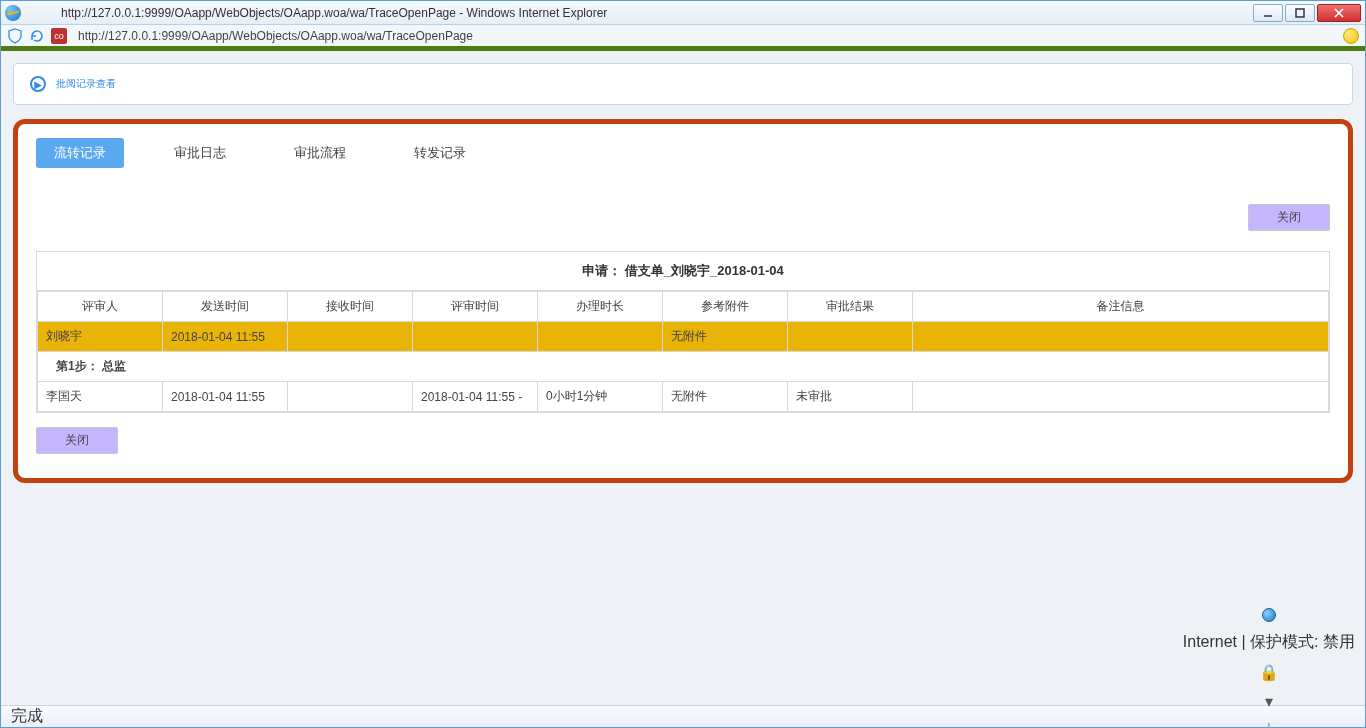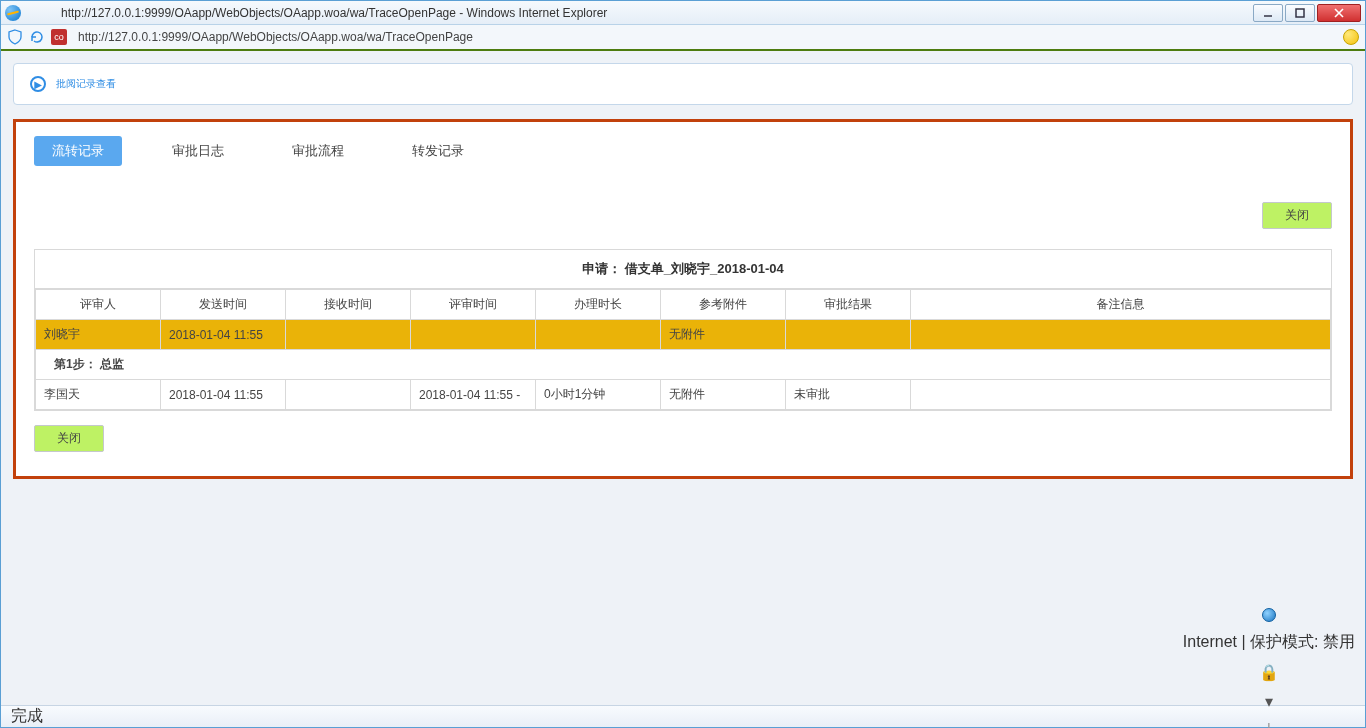"co" .addr-bar { border-bottom: 2px solid #4d7c0f -> 5px solid #4d7c0f }
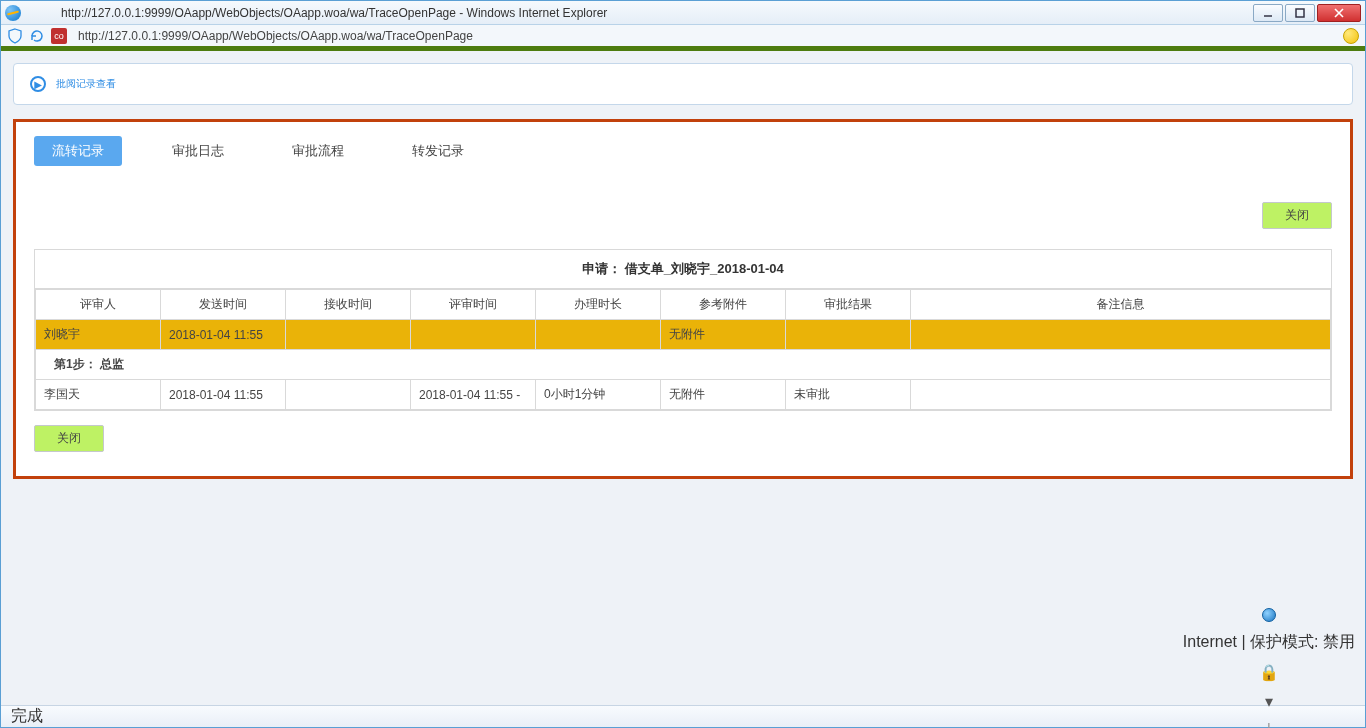"流转记录" .main-card { border: 3px solid #c2410c -> 5px solid #c2410c; border-radius: 0 -> 12px }
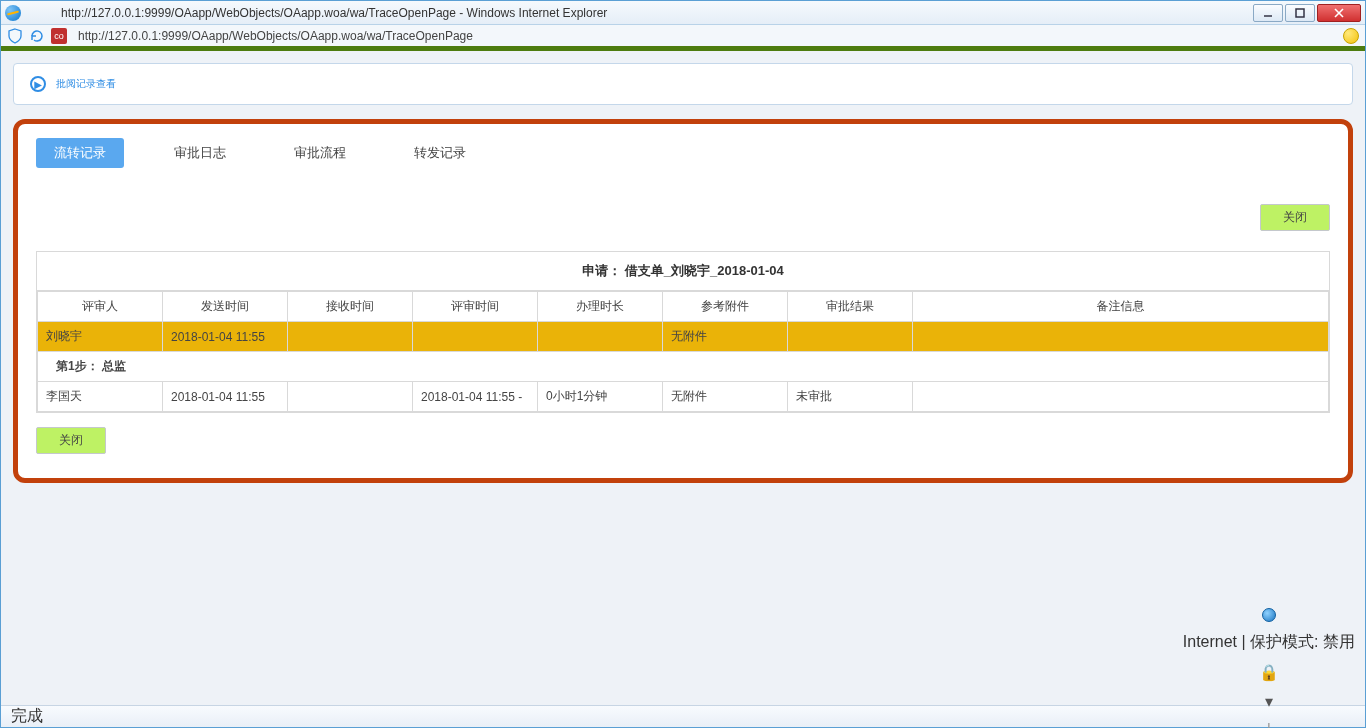"关闭" .btn { background: #bef264 -> #c4b5fd; padding: 4px 22px -> 4px 28px }
